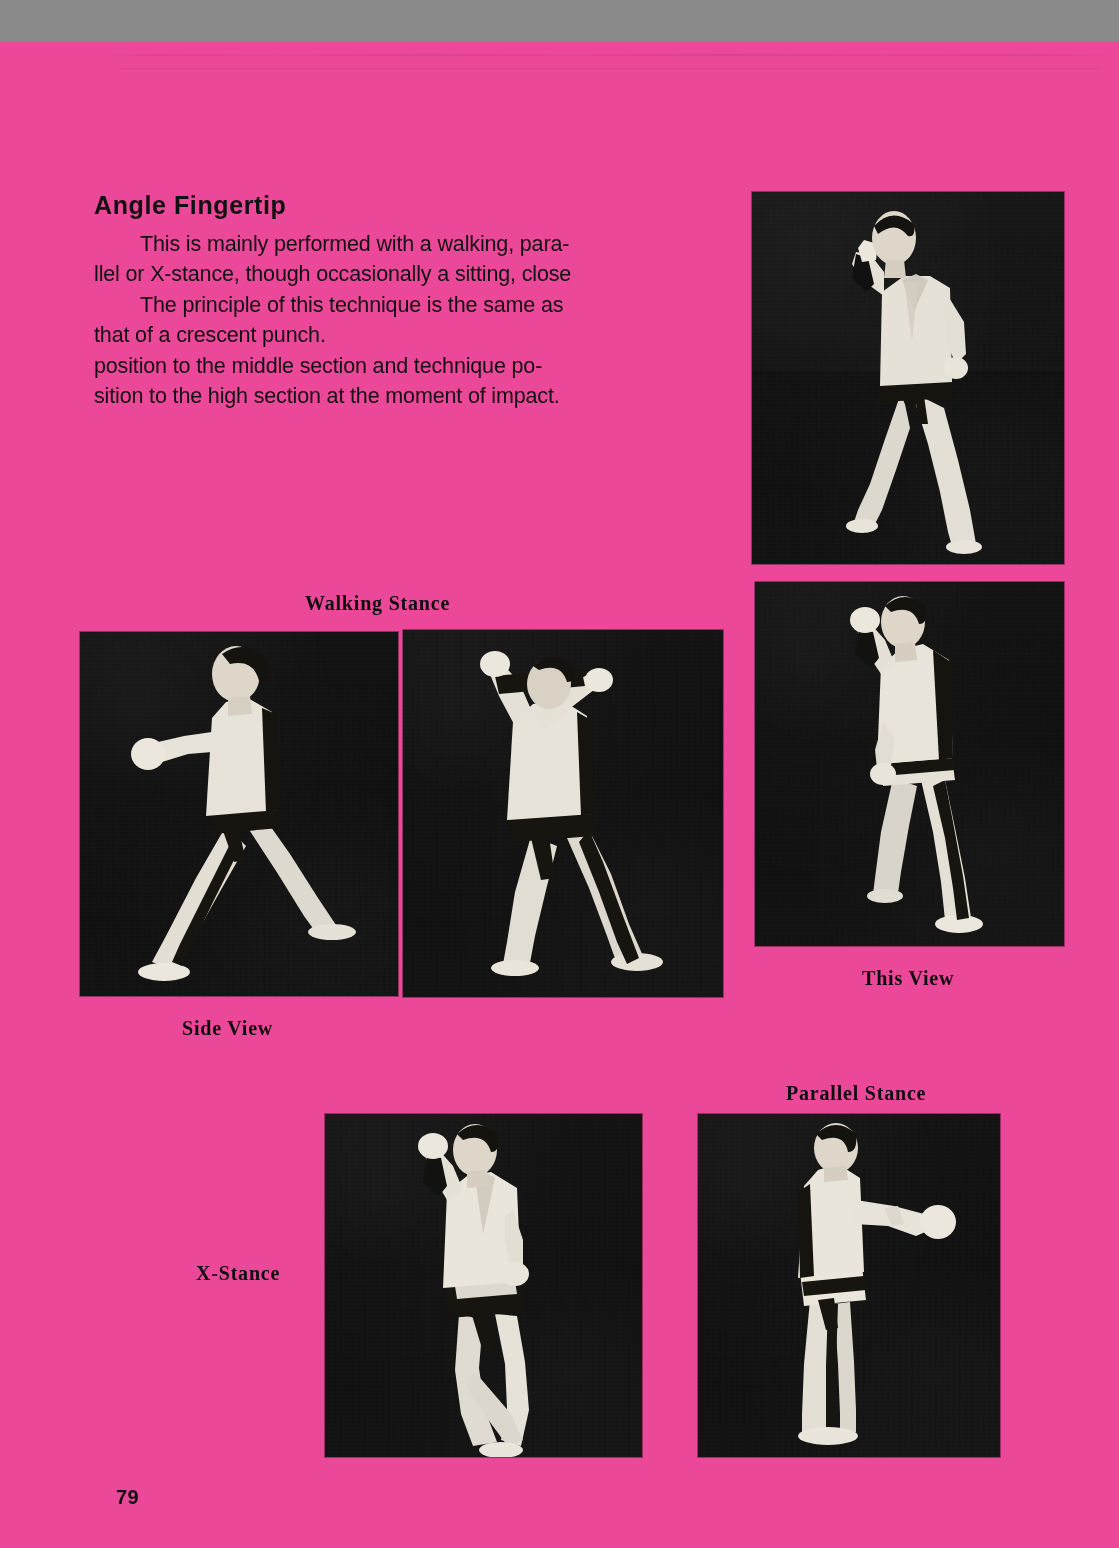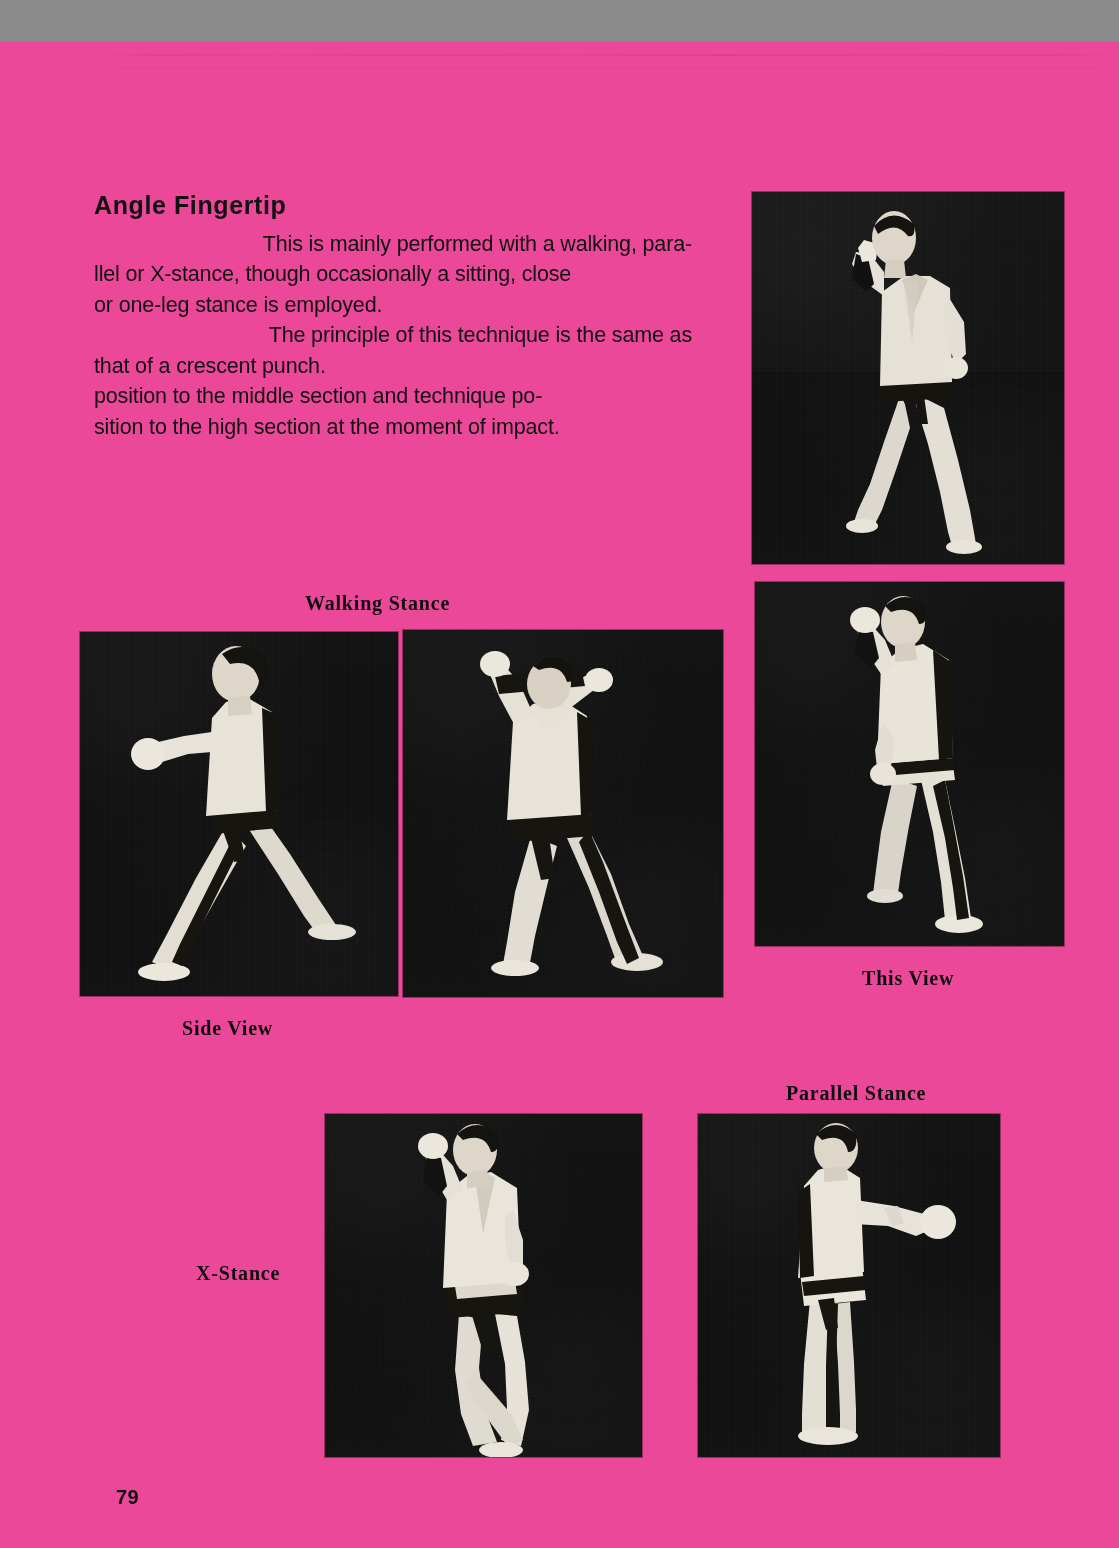"This is mainly performed with" .ln.justify { justify-content: space-between -> flex-start }
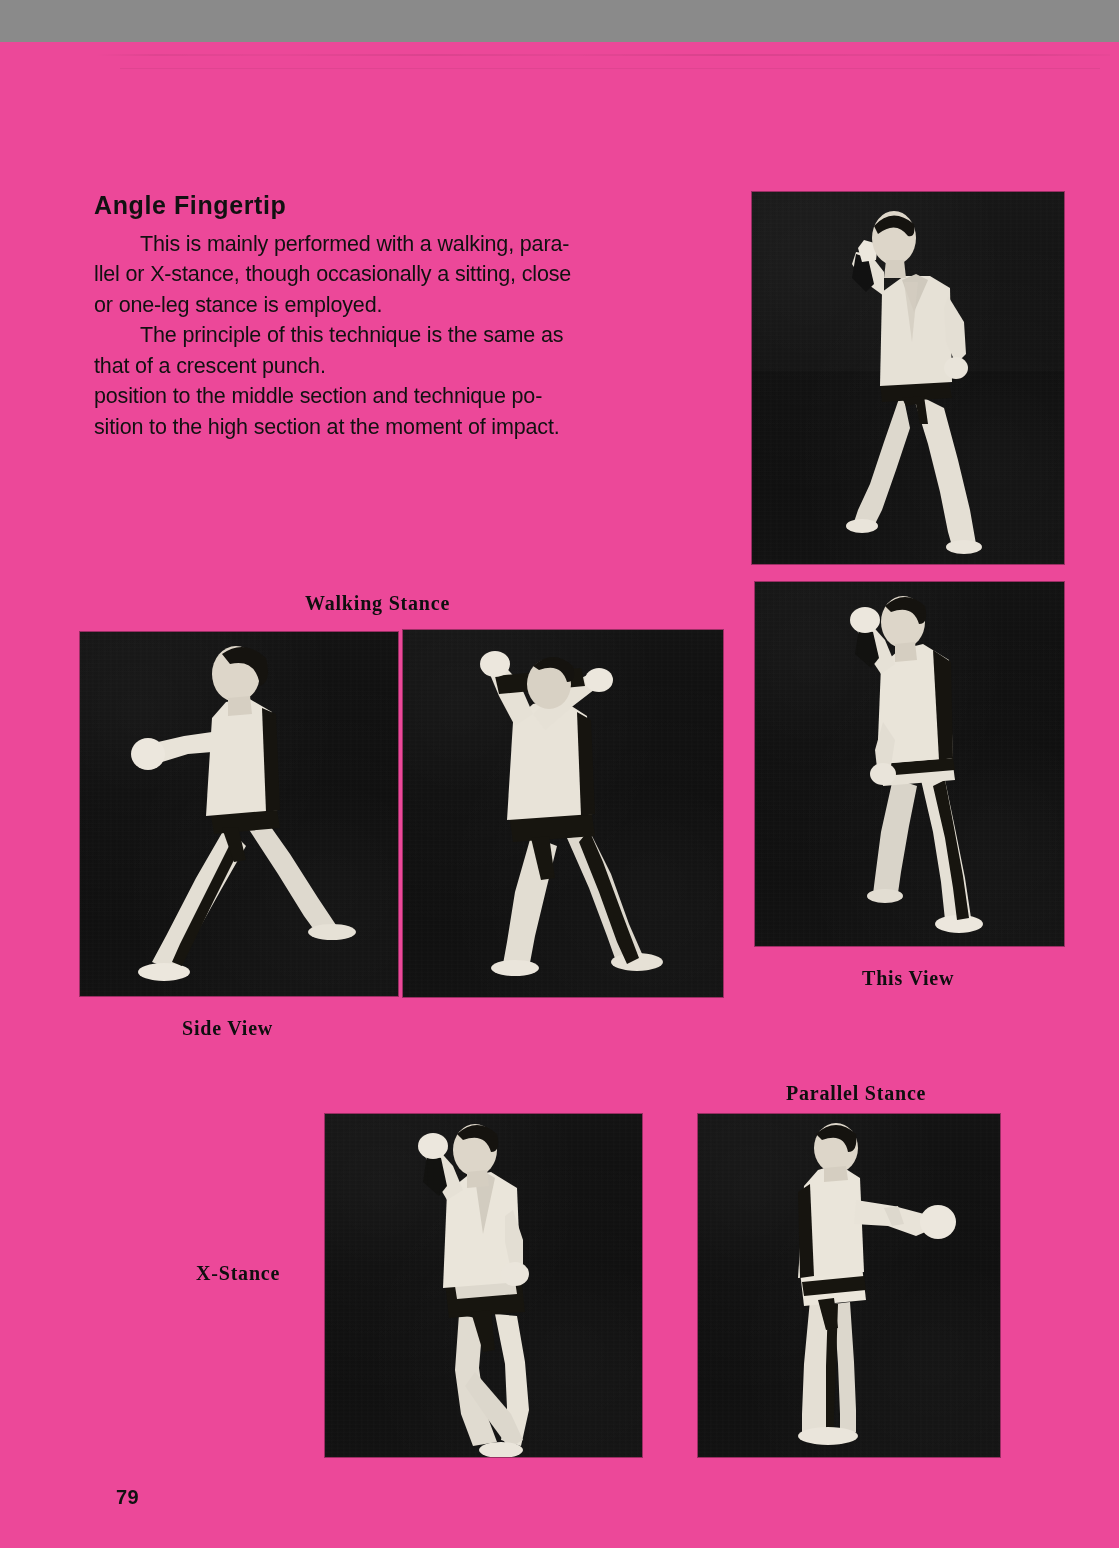"or one-leg stance is employed." span.ln { html: <span>or one-leg stance is employed.</span> -> none }
